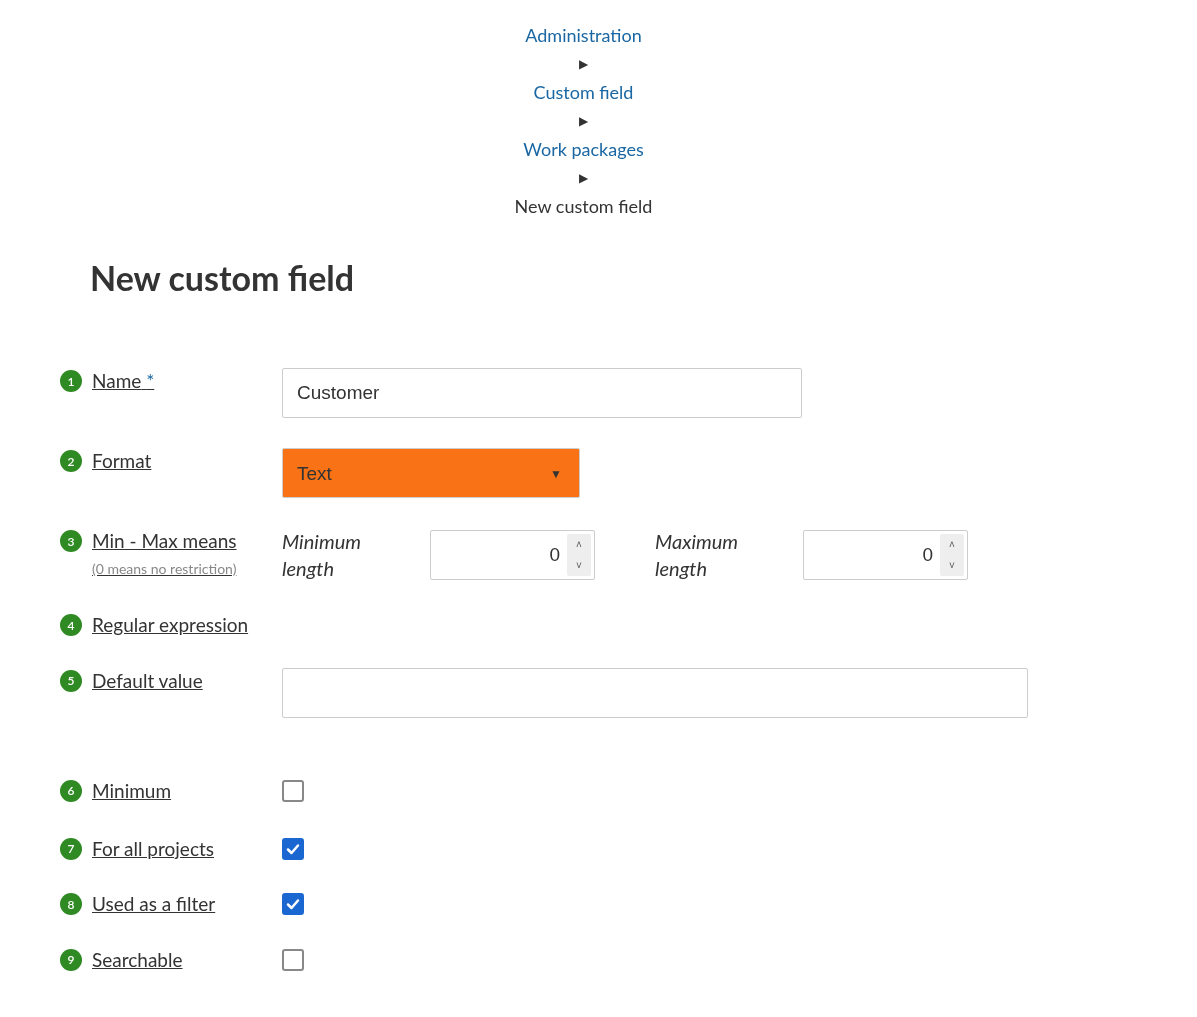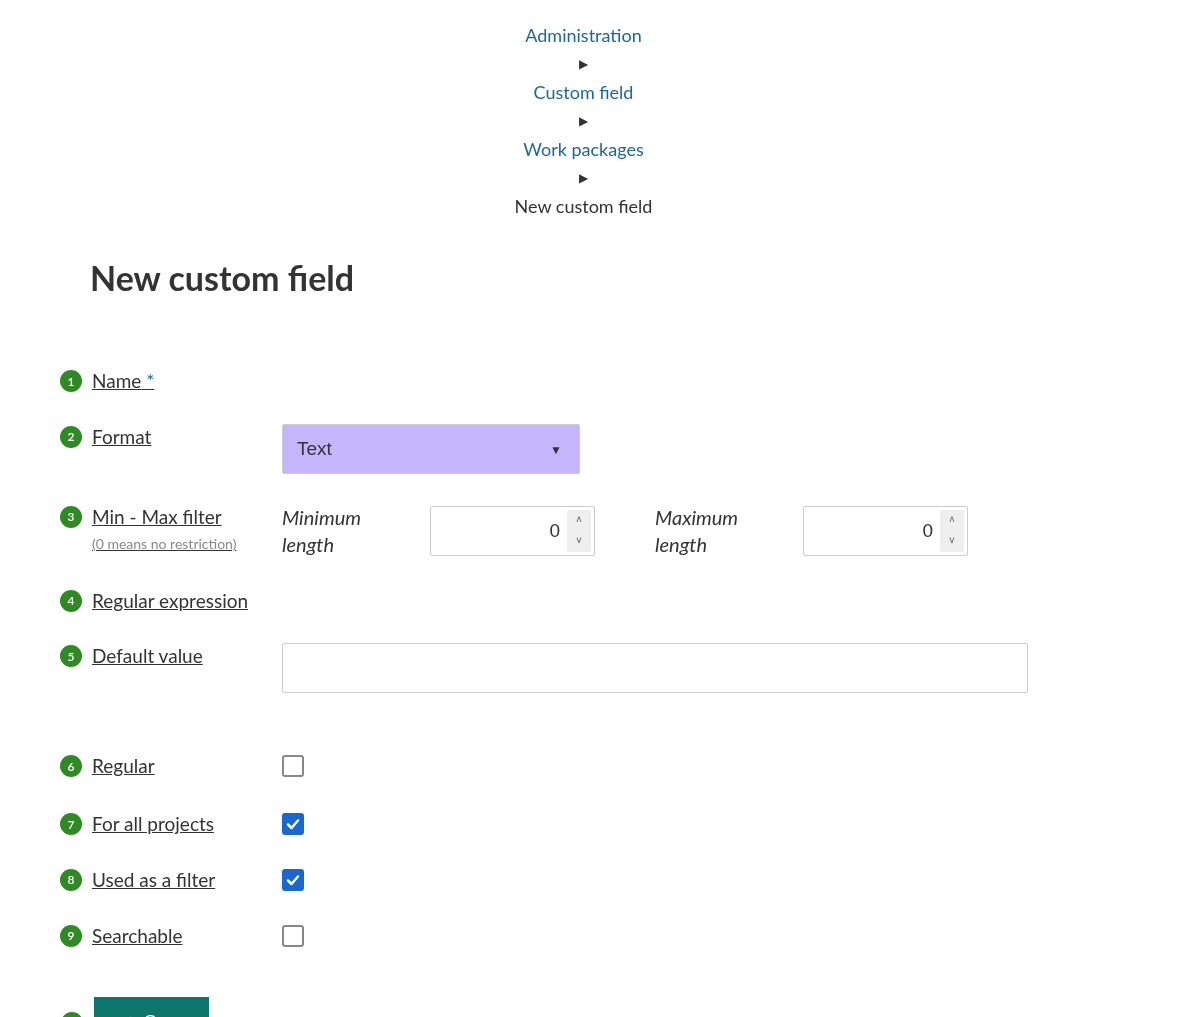"Customer" div.control-col { html: none -> <div> <input> </div> }
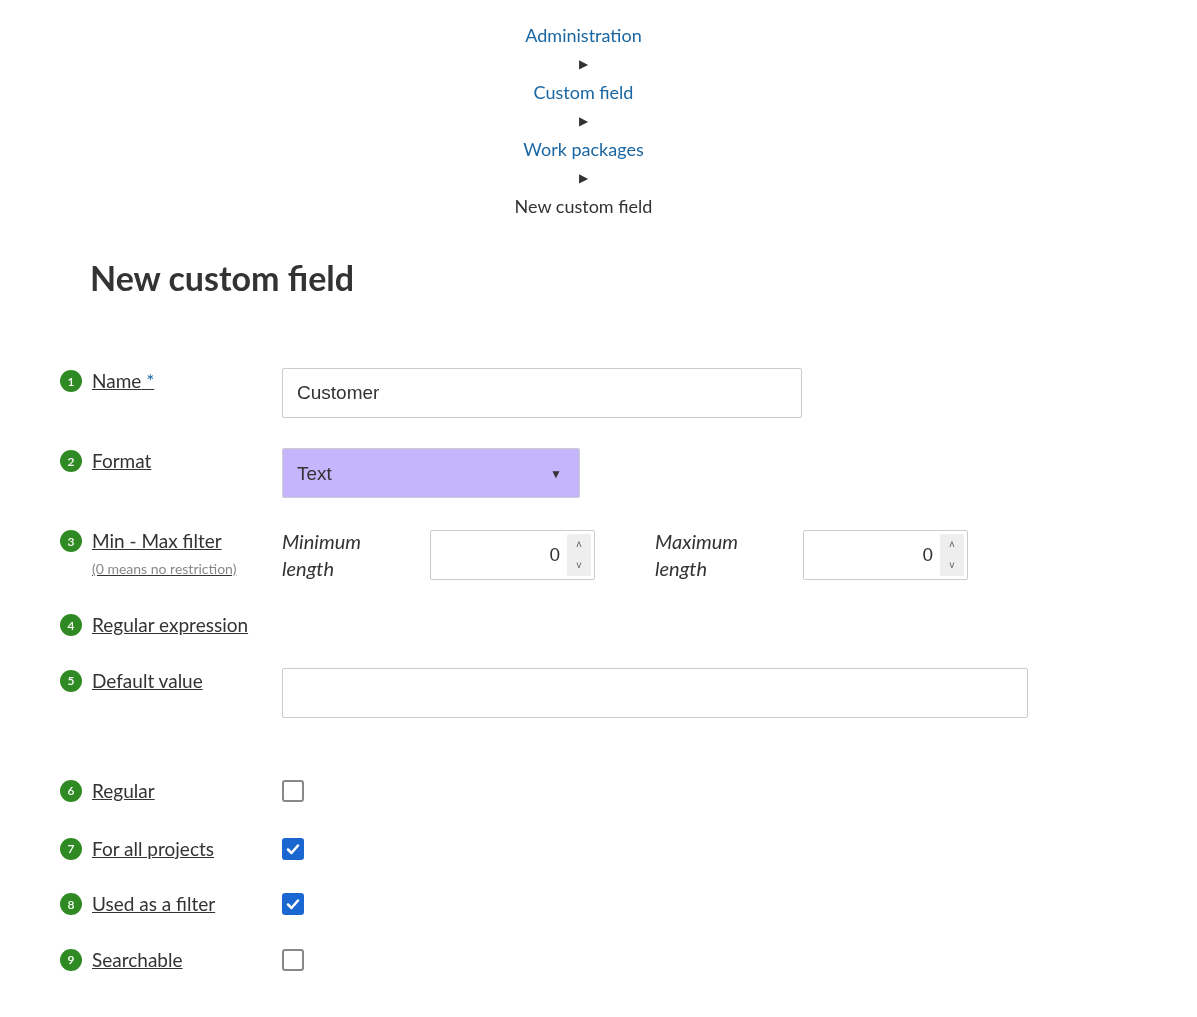"Text" .select-input { background: #c4b5fd -> #f97316 }
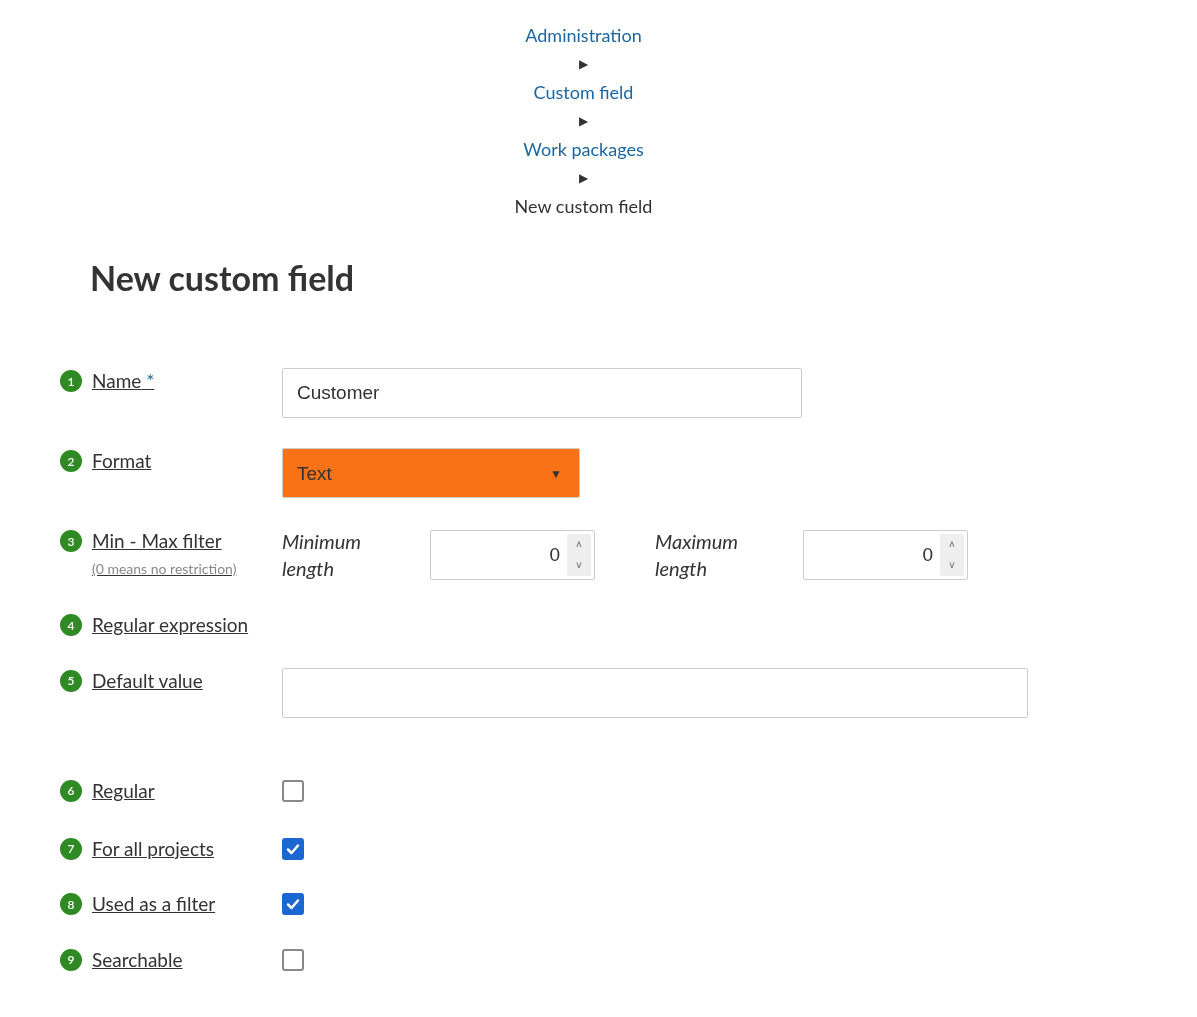"Min - Max filter" span { text: filter -> means }
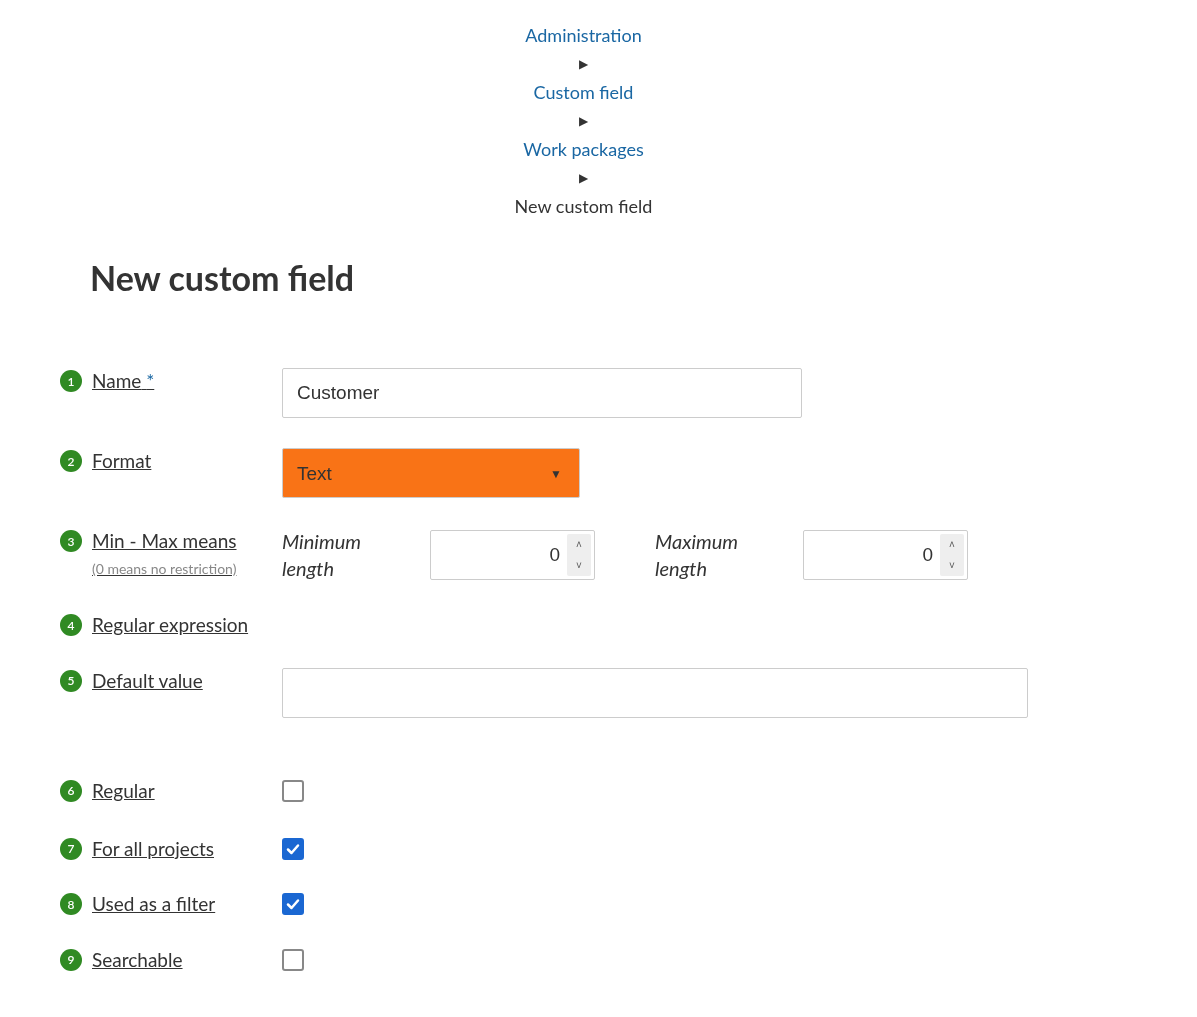"Regular" span.label-text { text: Regular -> Minimum }
